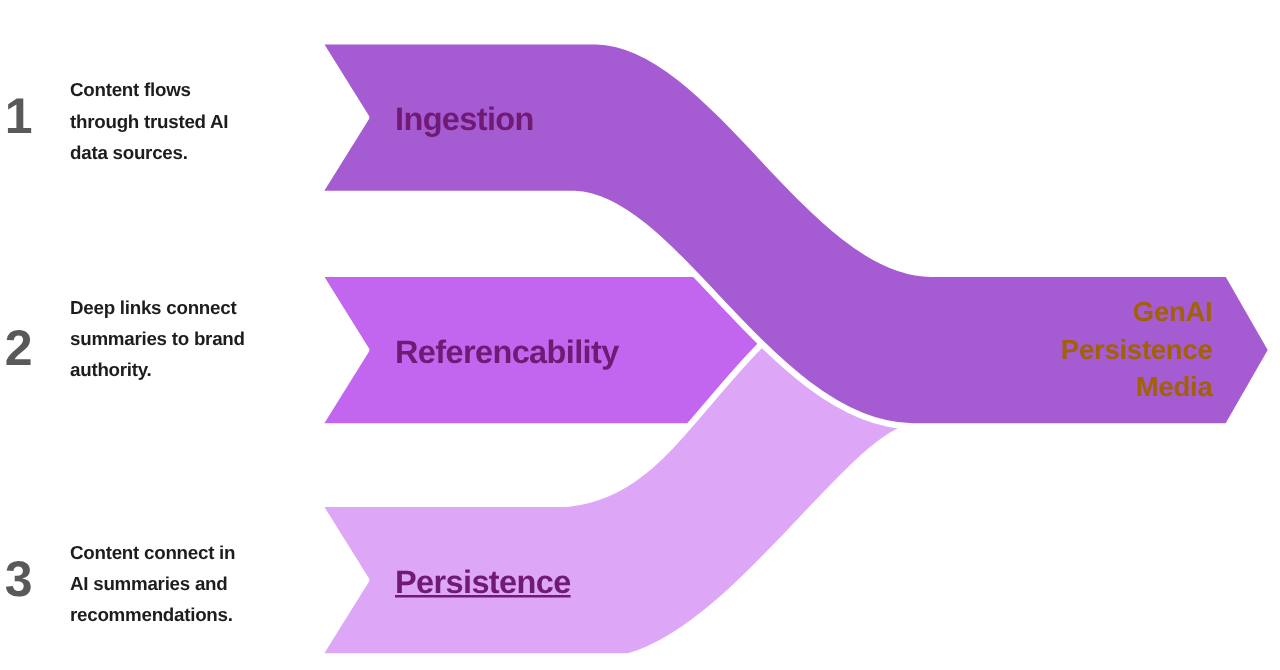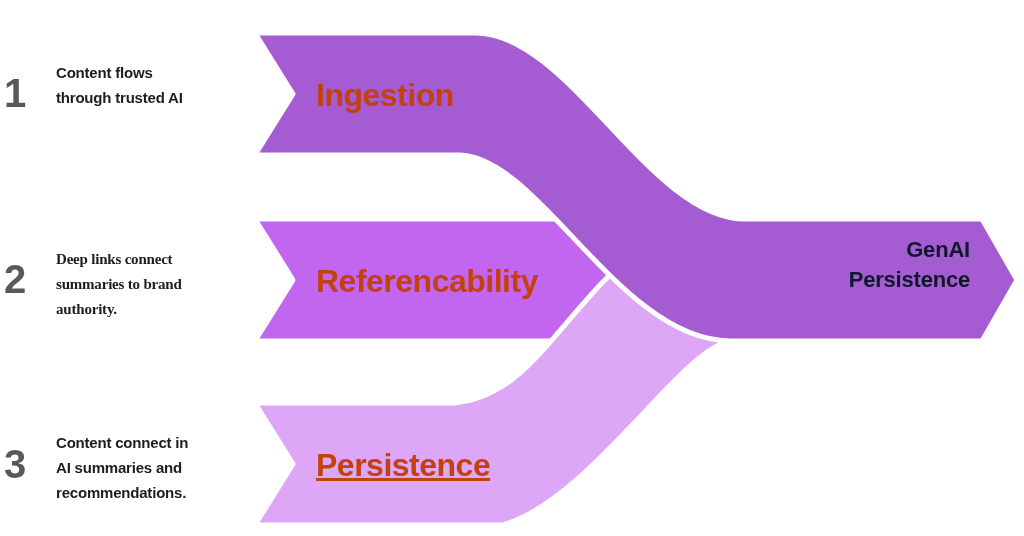"Ingestion" .band-label { color: #c2410c -> #701a75; font-size: 32px -> 26px }
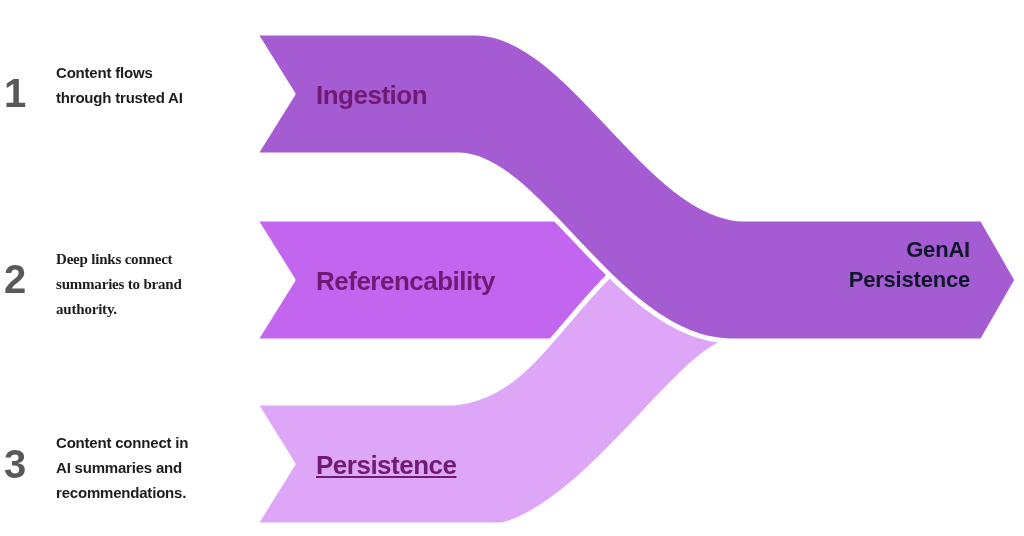"data sources." div { html: none -> <div>data sources.</div> }
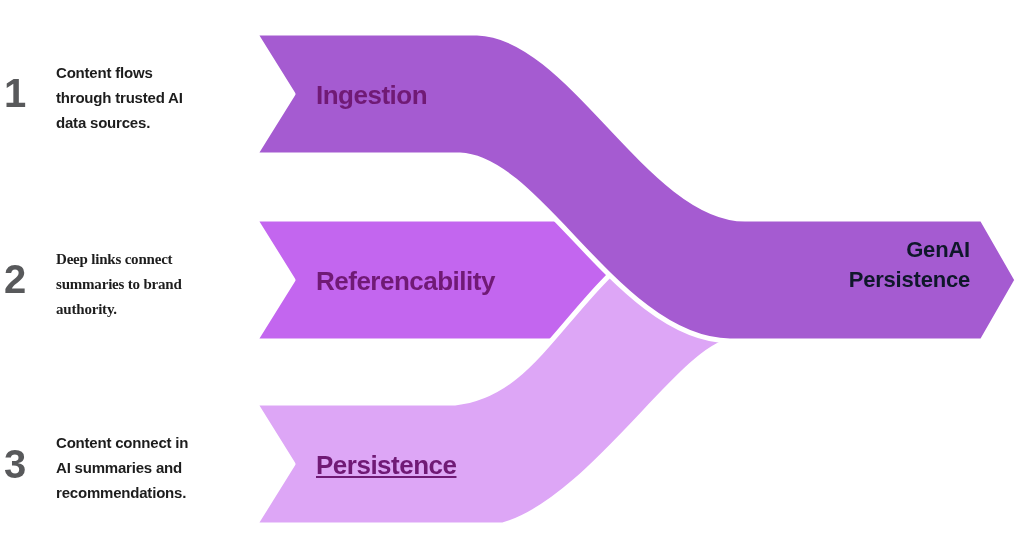"Deep links connect" #step2-desc { font-family: Liberation Serif, serif -> none; top: 247px -> 234px }
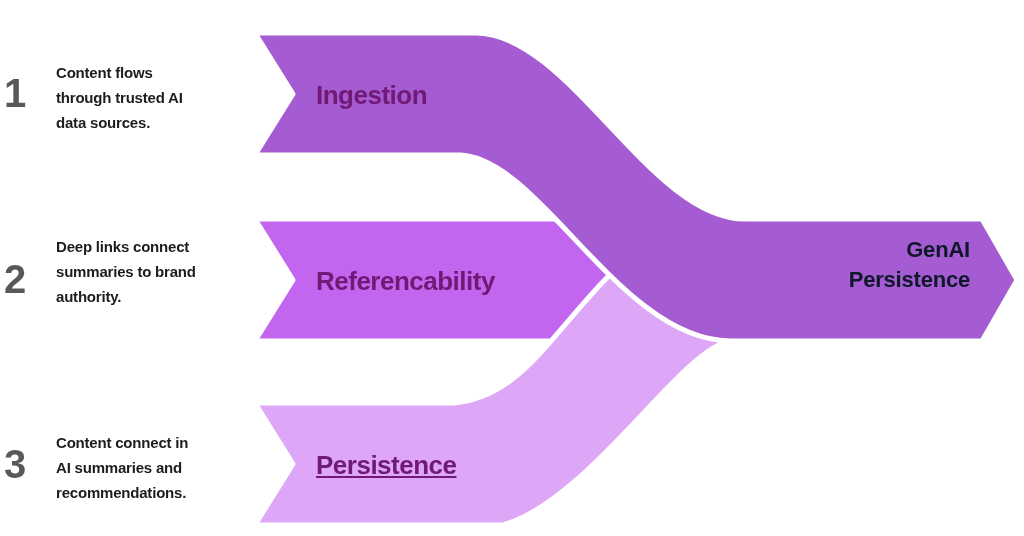"GenAI" #output-label { color: #0f172a -> #a16207 }
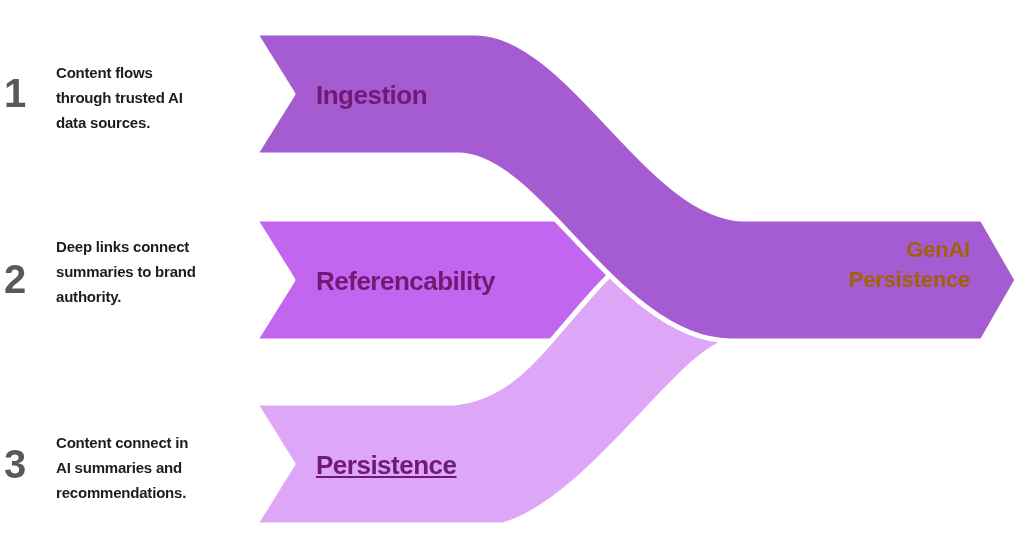"Media" div { html: none -> <div>Media</div> }
